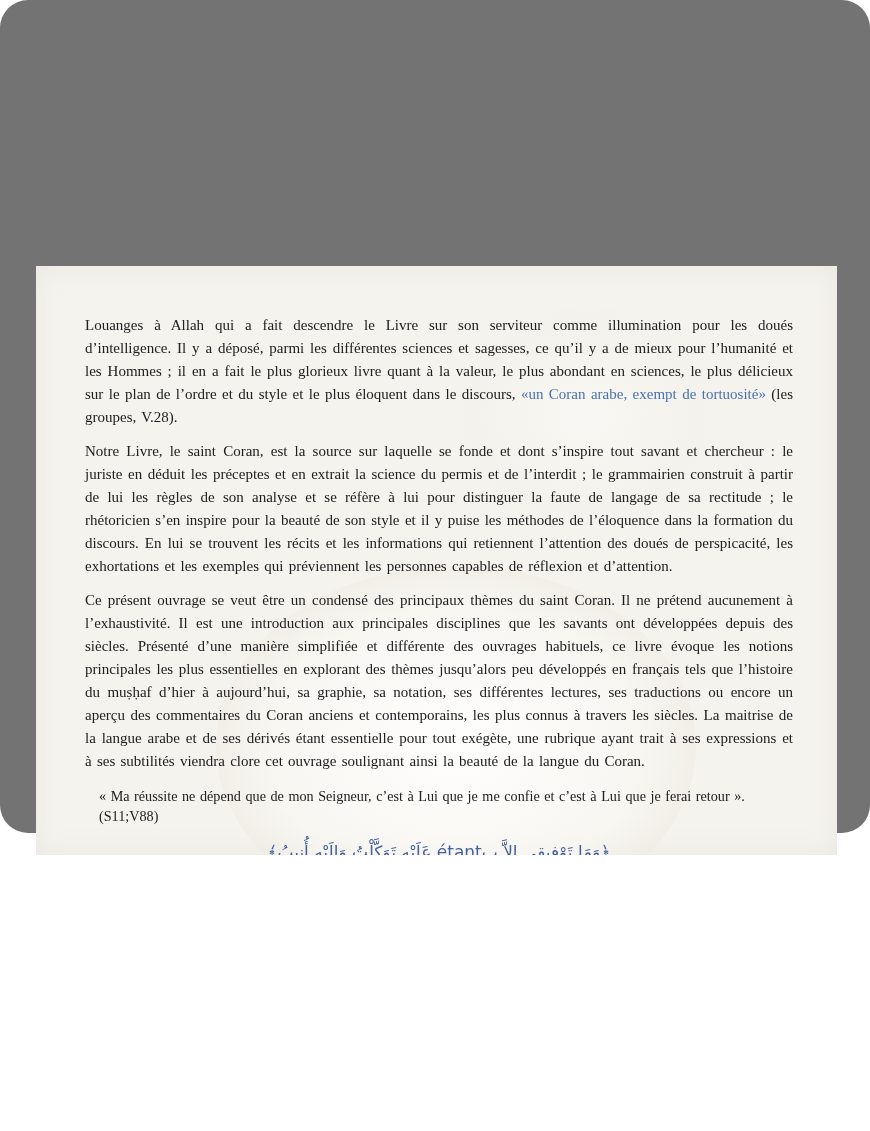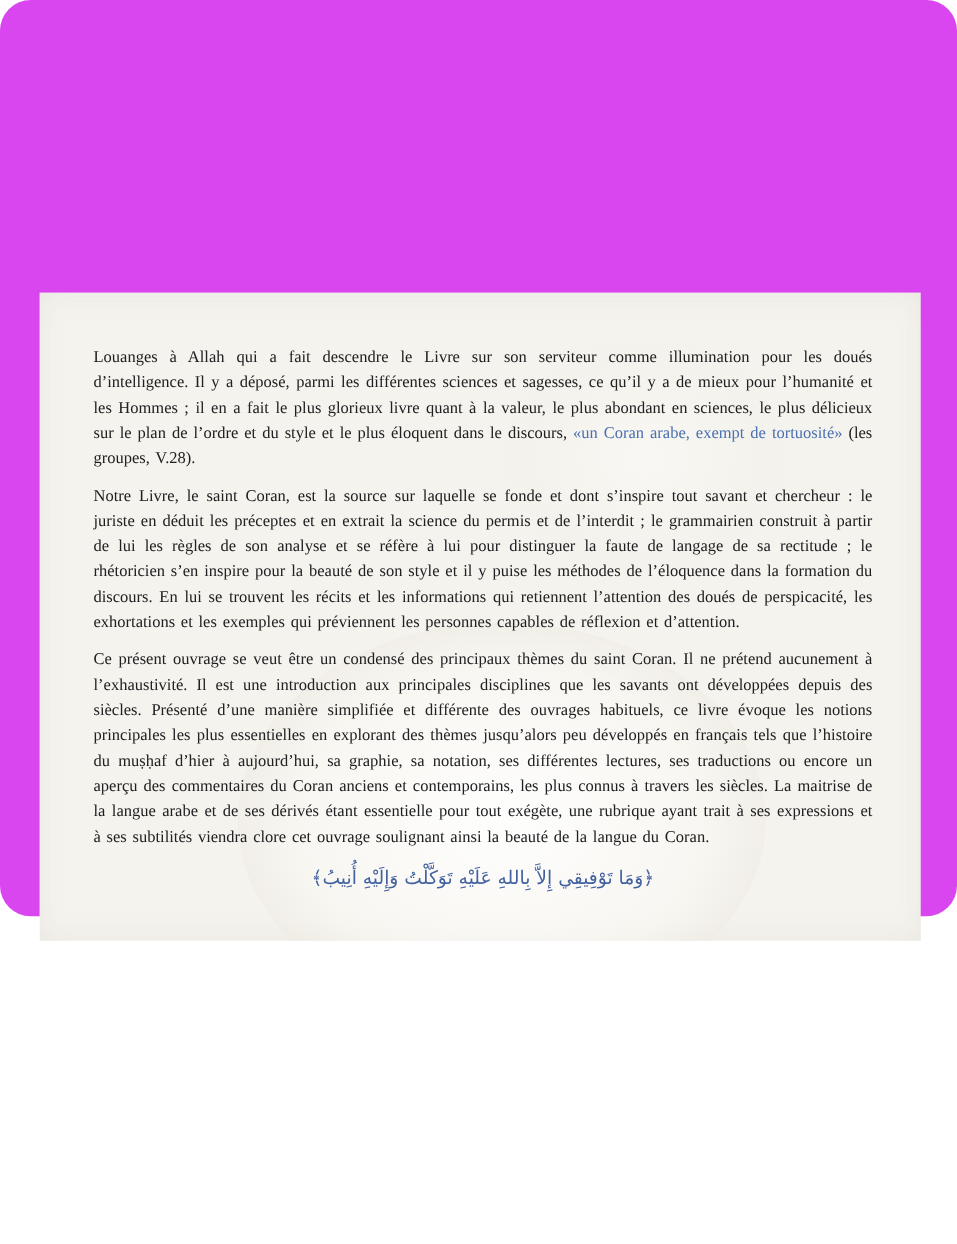"Louanges à Allah qui a" .canvas { background: #d946ef -> #737373 }
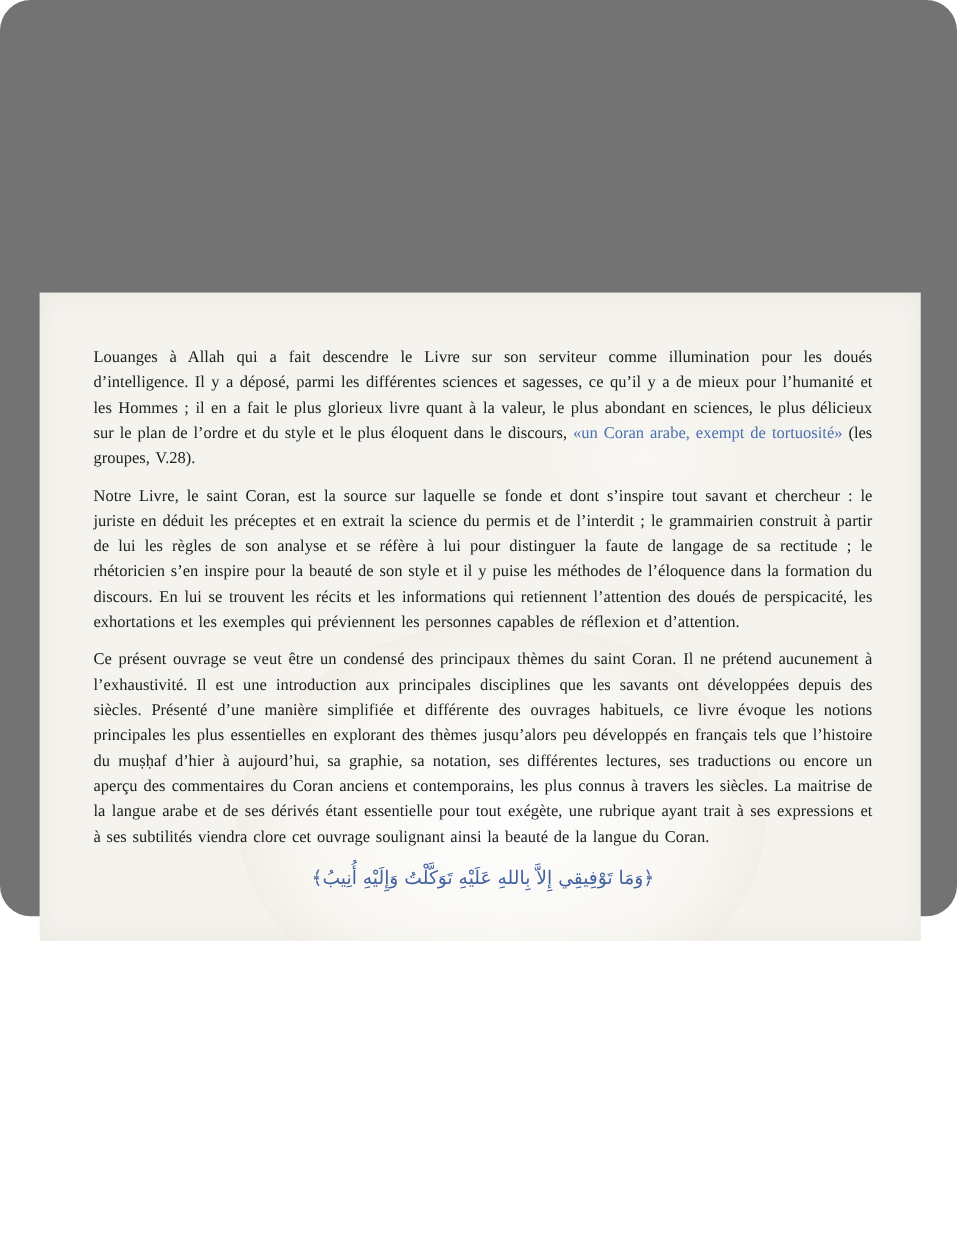"« Ma réussite ne dépend" p.quote { html: none -> <p><span>« Ma réussite ne dépend que de mon Seigneur, c’est à Lui que je me confie et c’est à Lui que je ferai retour »</span><span>. (S11;V88)</span></p> }
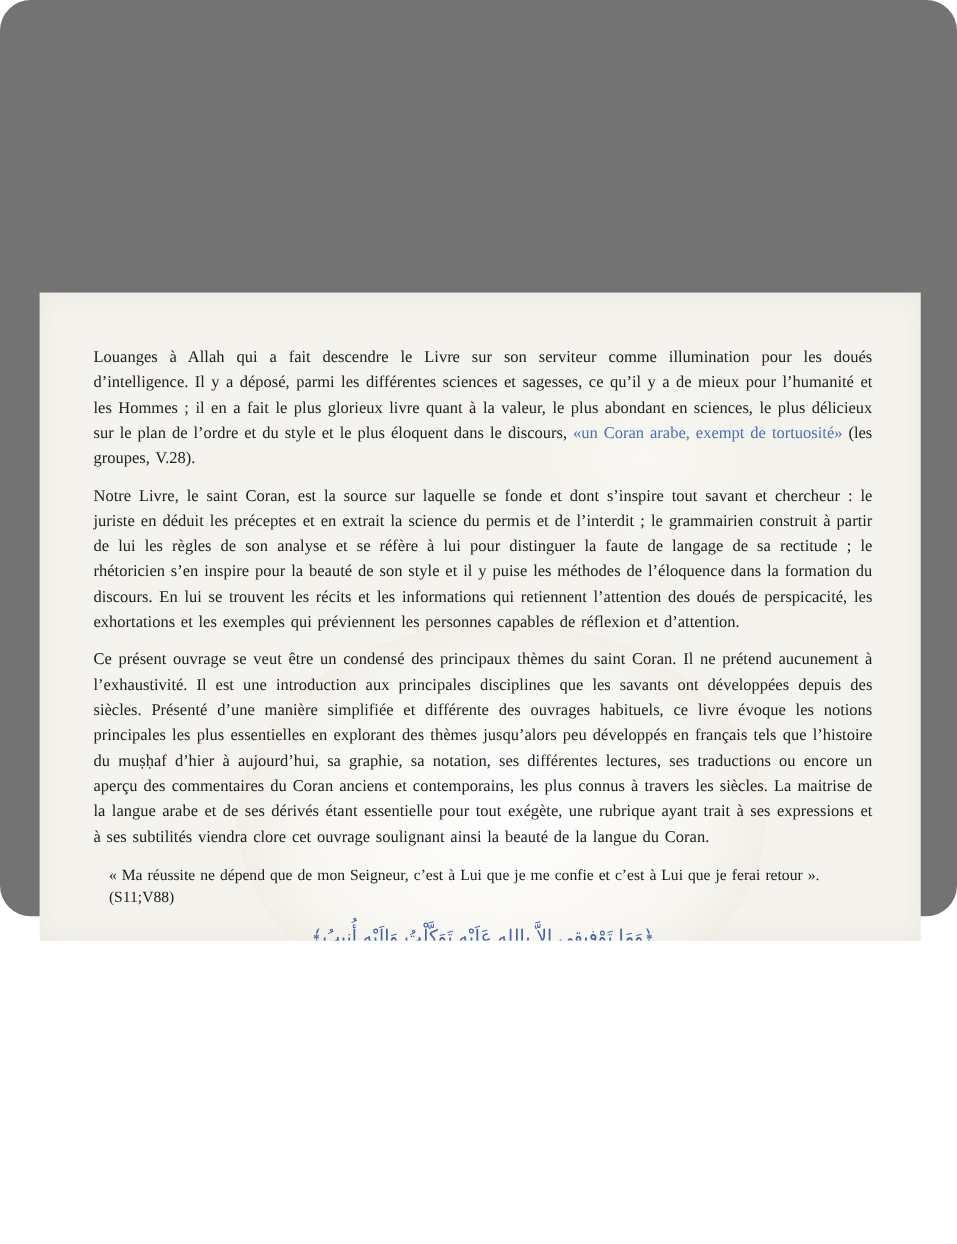"﴿وَمَا تَوْفِيقِي إِلاَّ بِاللهِ" div.arabic { text: بِاللهِ -> بِétantِ }
